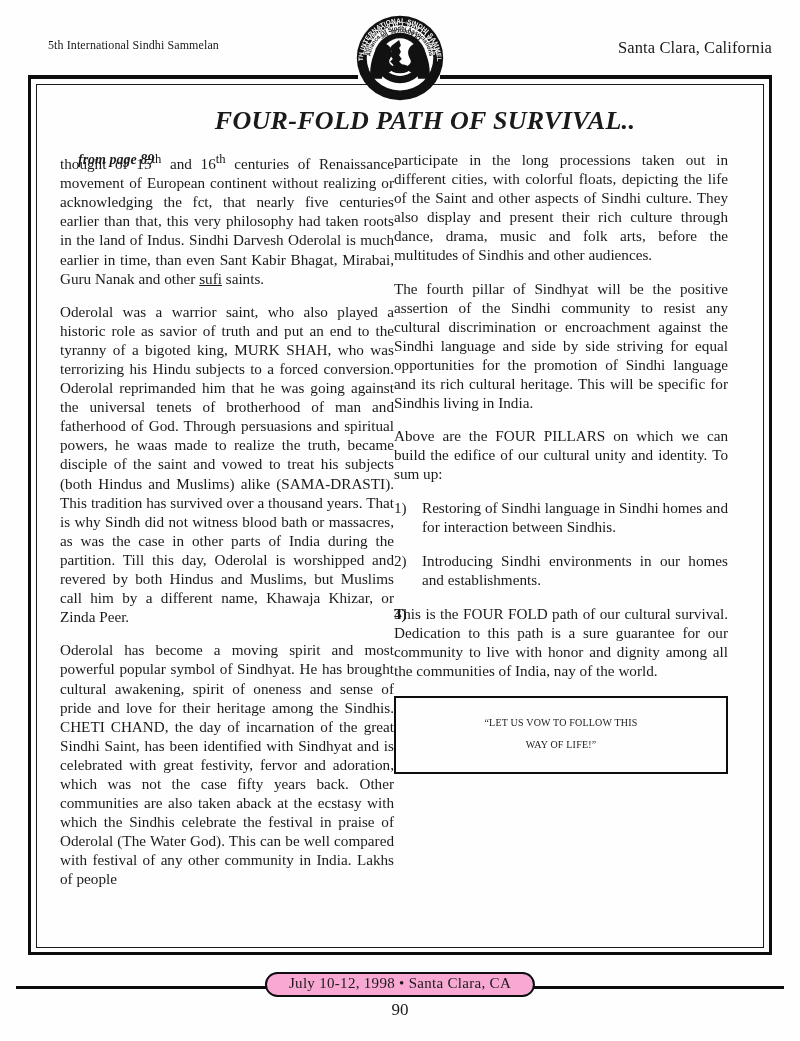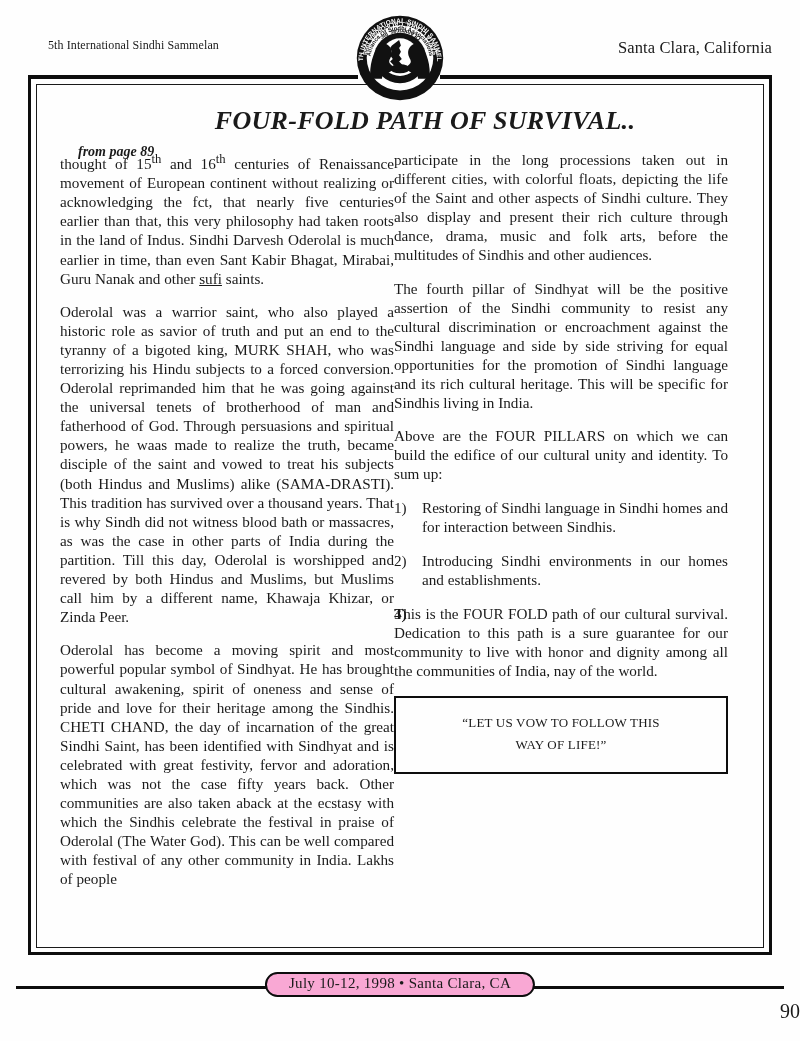"FOUR-FOLD PATH OF SURVIVAL.." .art-title { margin: 10px 0 8px 0 -> 10px 0 16px 0 }
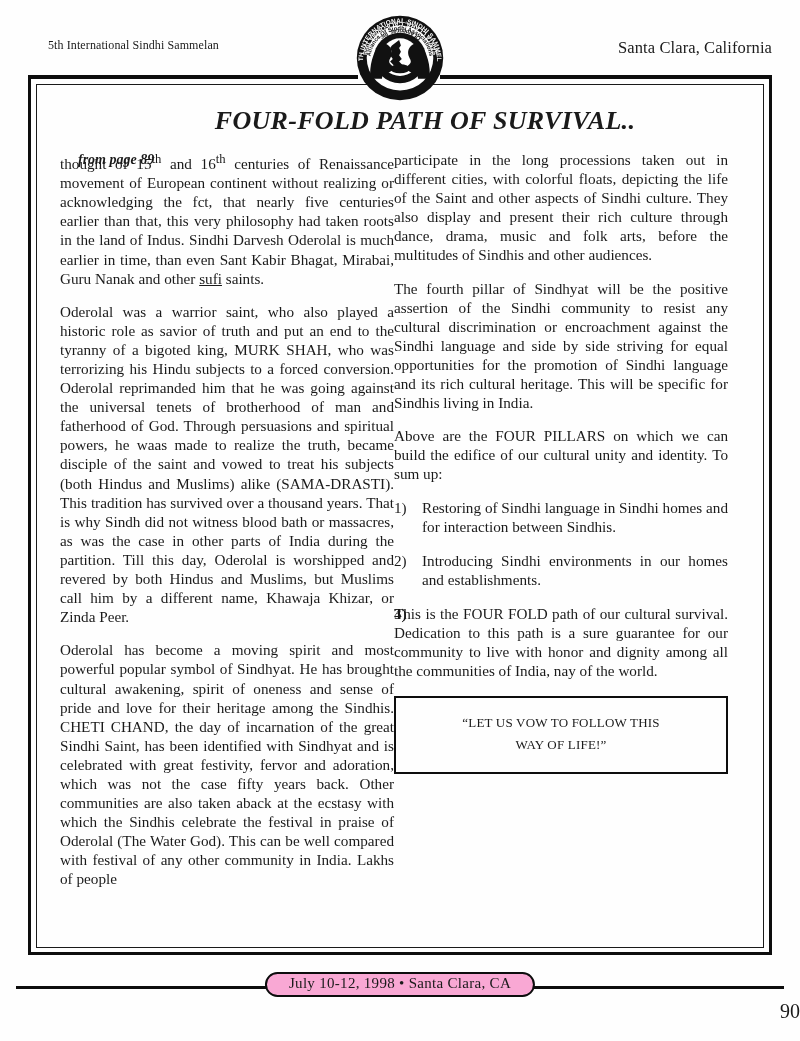"“LET US VOW TO FOLLOW" .vowbox { font-size: 13px -> 10px }
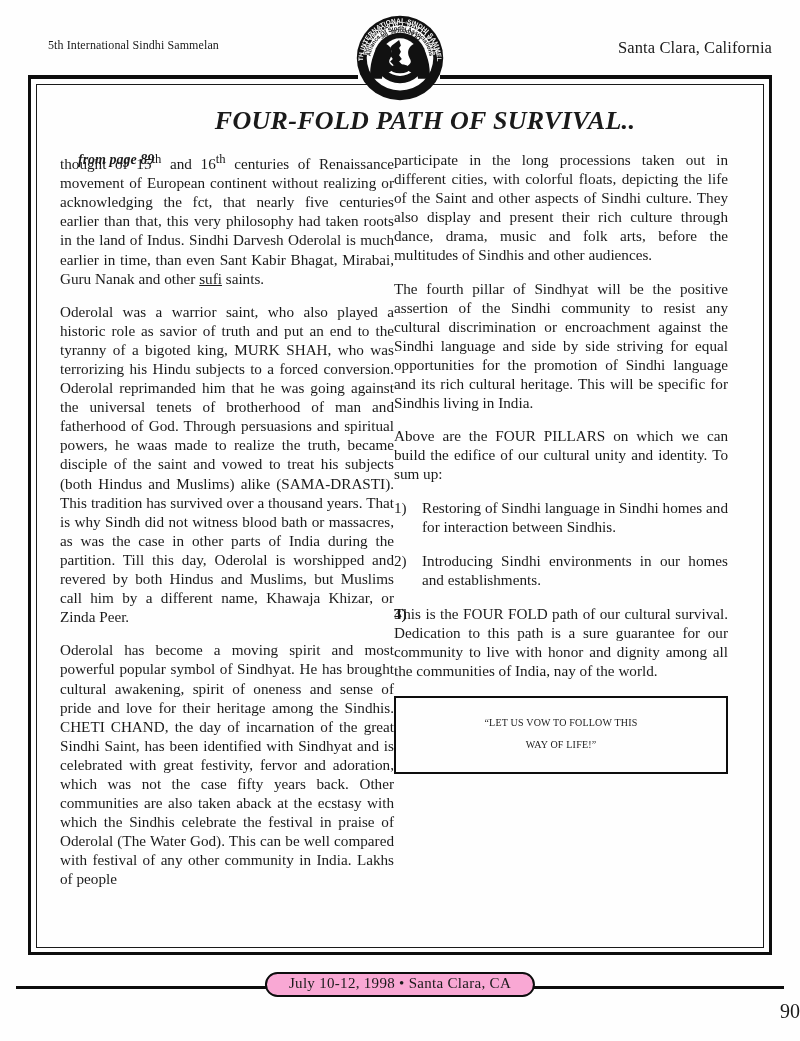"90" .pageno { font-size: 20px -> 17px; text-align: right -> center }
